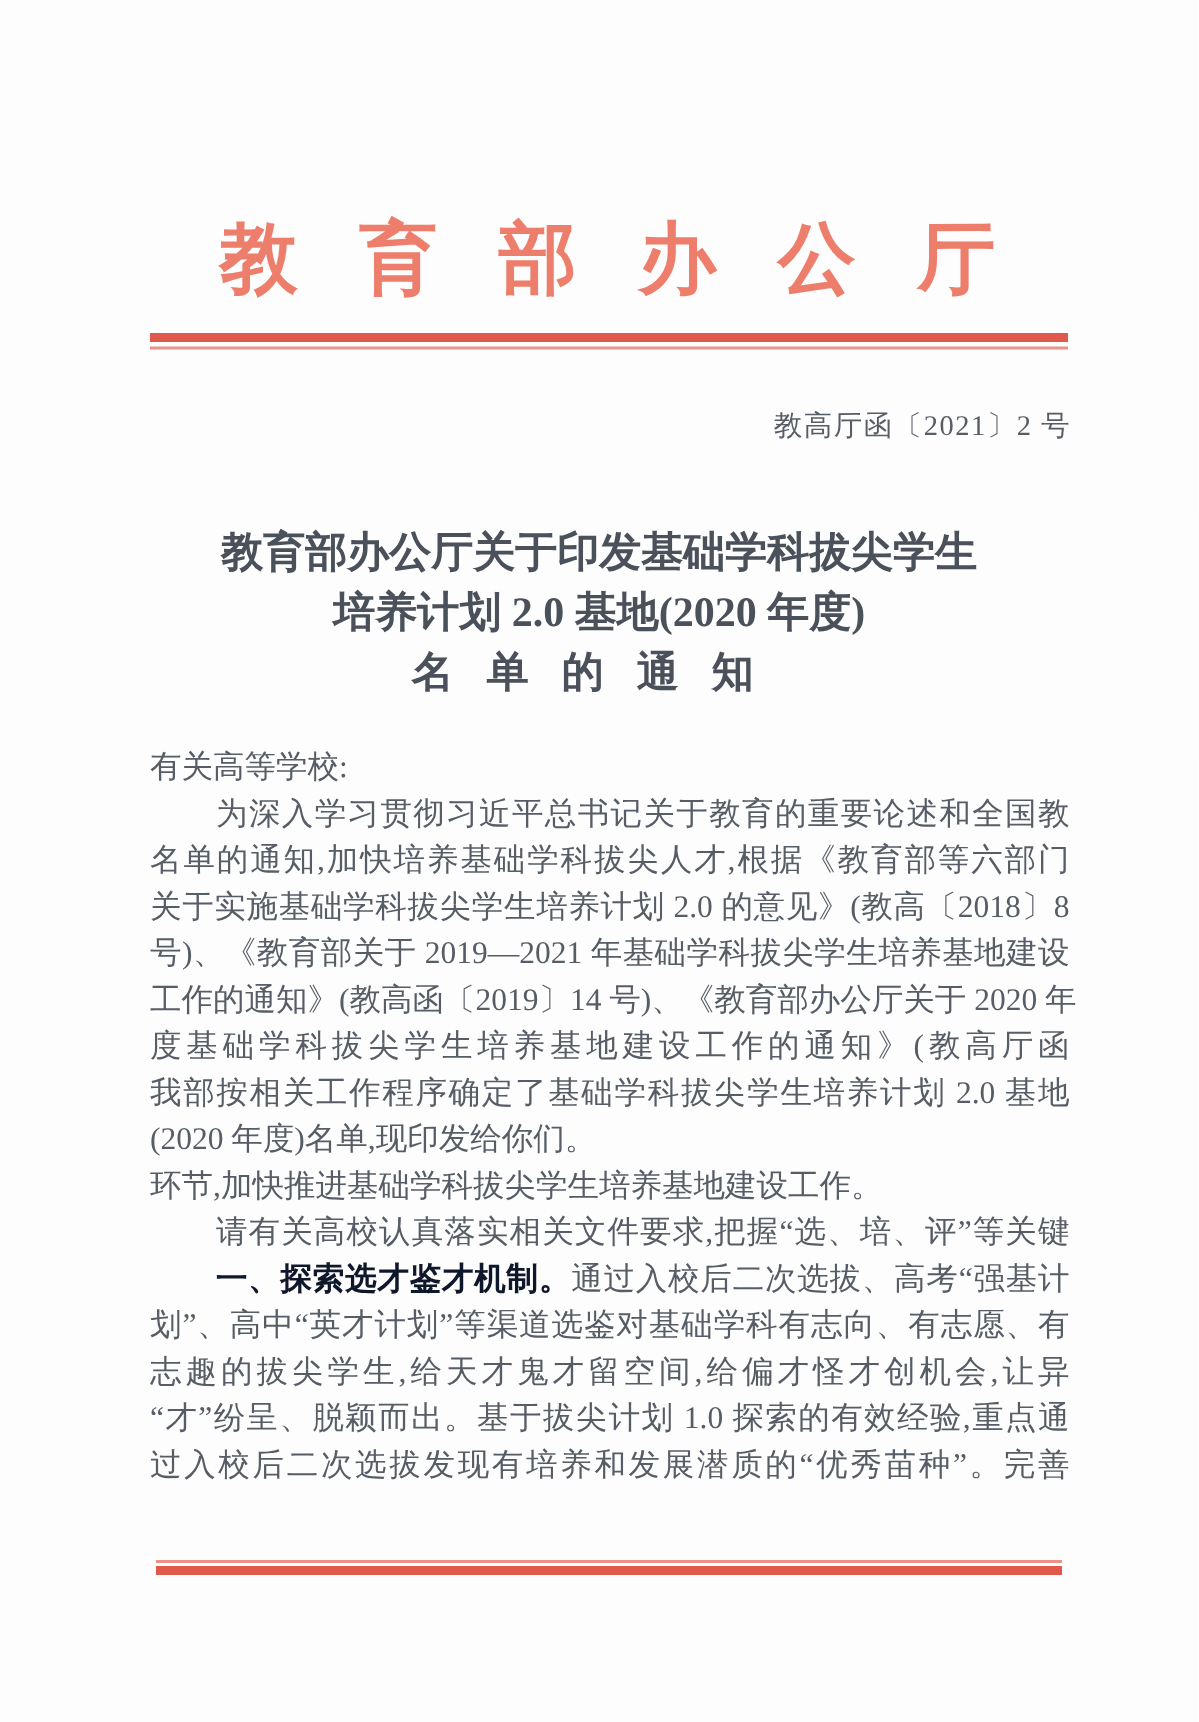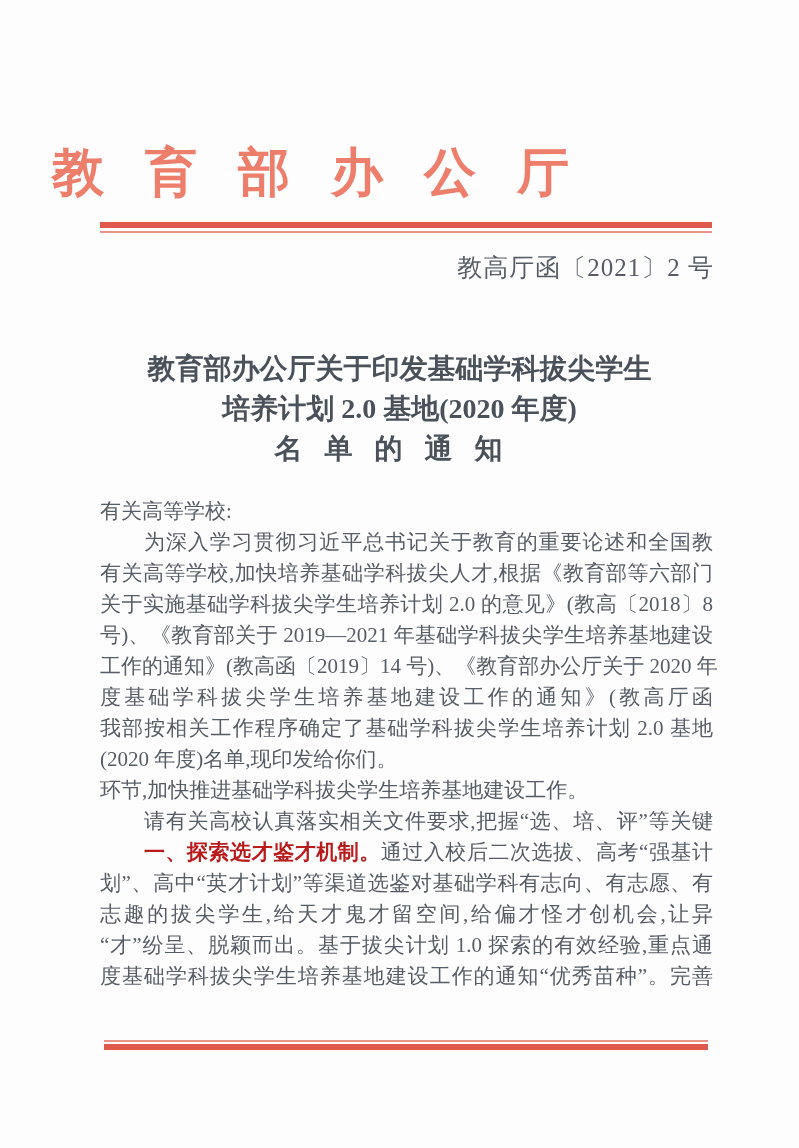"教育部办公厅" .letterhead { text-align: none -> center }
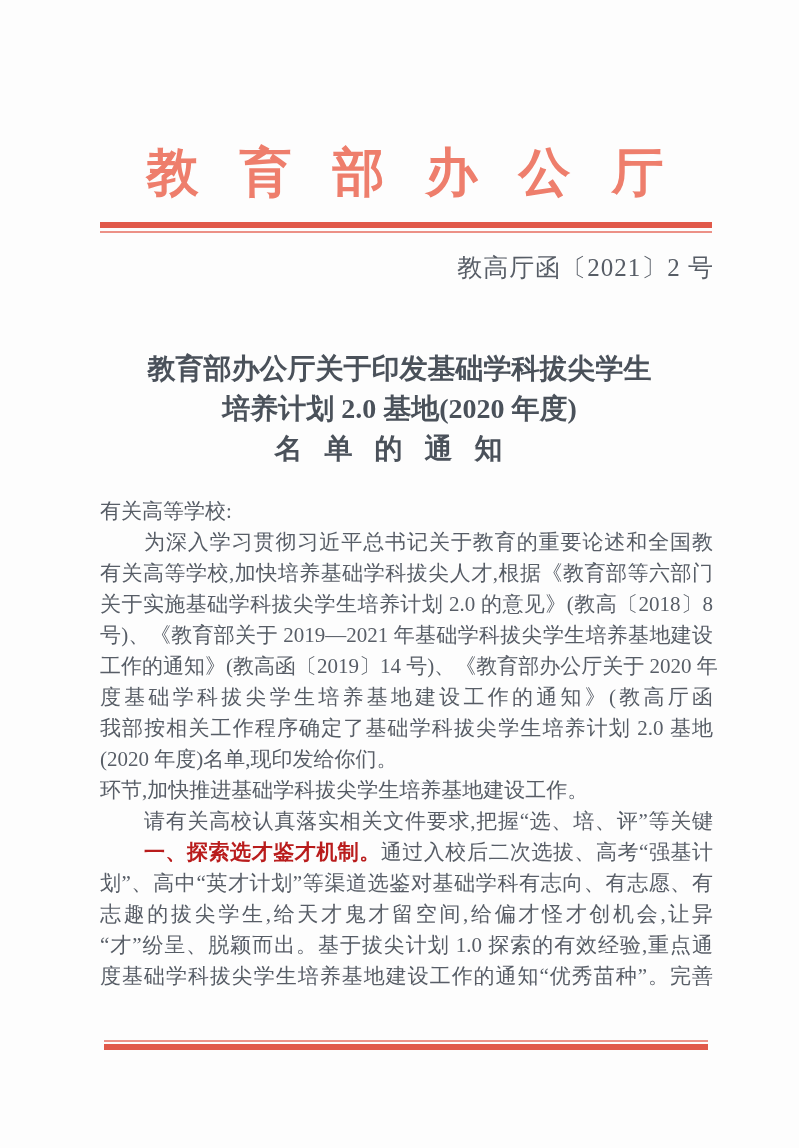"教高厅函〔2021〕2 号" .doc-number { font-size: 25px -> 19px; top: 251px -> 271px }
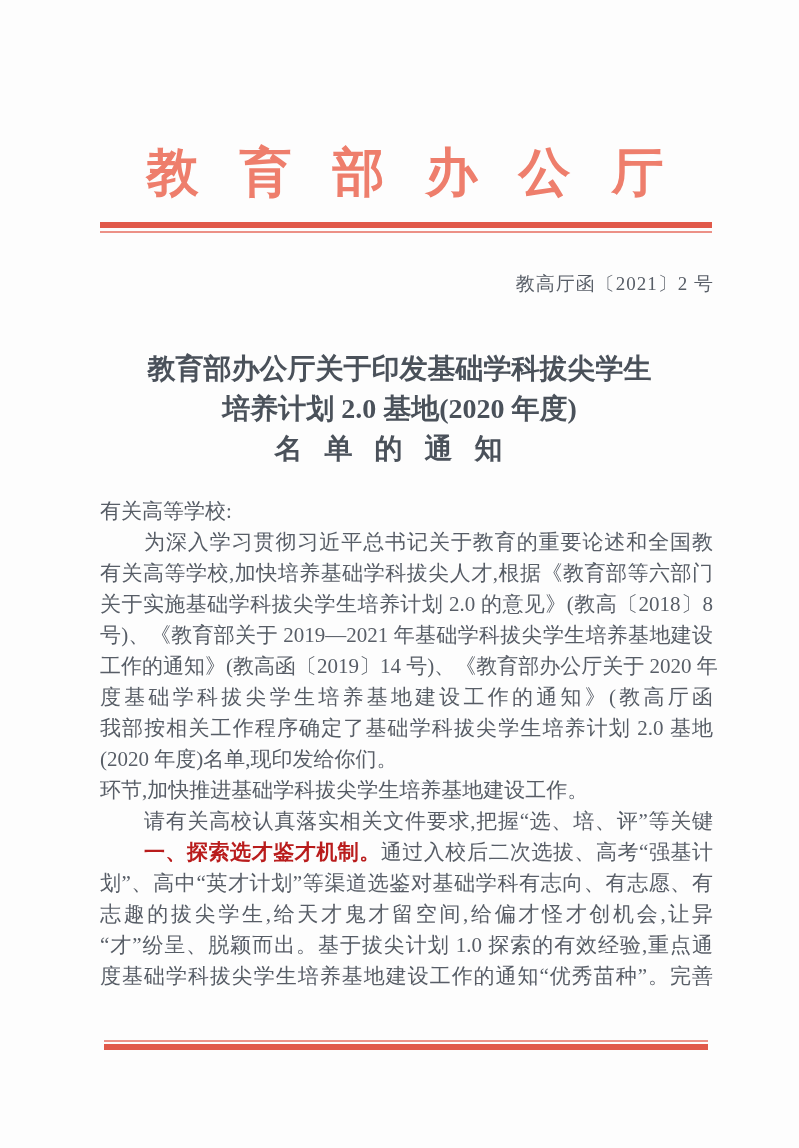"有关高等学校,加快培养基础学科拔尖人才,根据《教育部等六部门" div.bline { text: 有关高等学校 -> 名单的通知 }
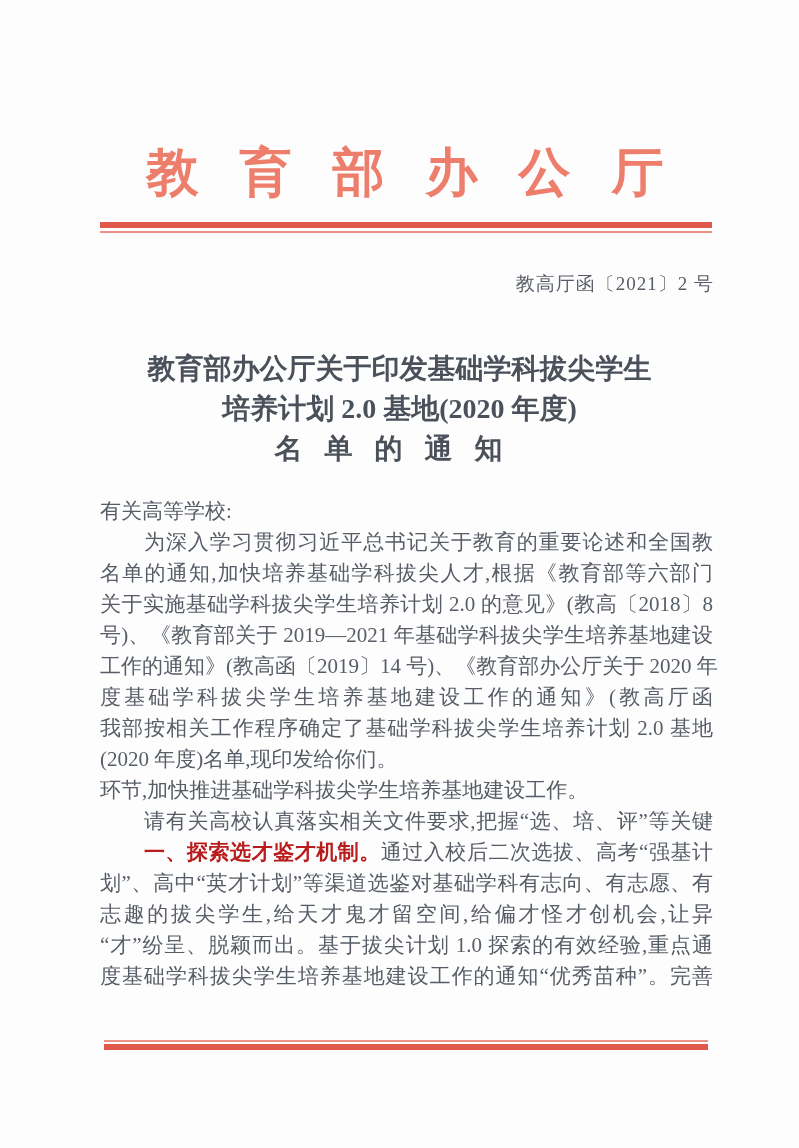"一、探索选才鉴才机制。" .bold-head { color: #b91c1c -> #0f172a; font-family: Liberation Mono, monospace -> Liberation Sans, sans-serif }
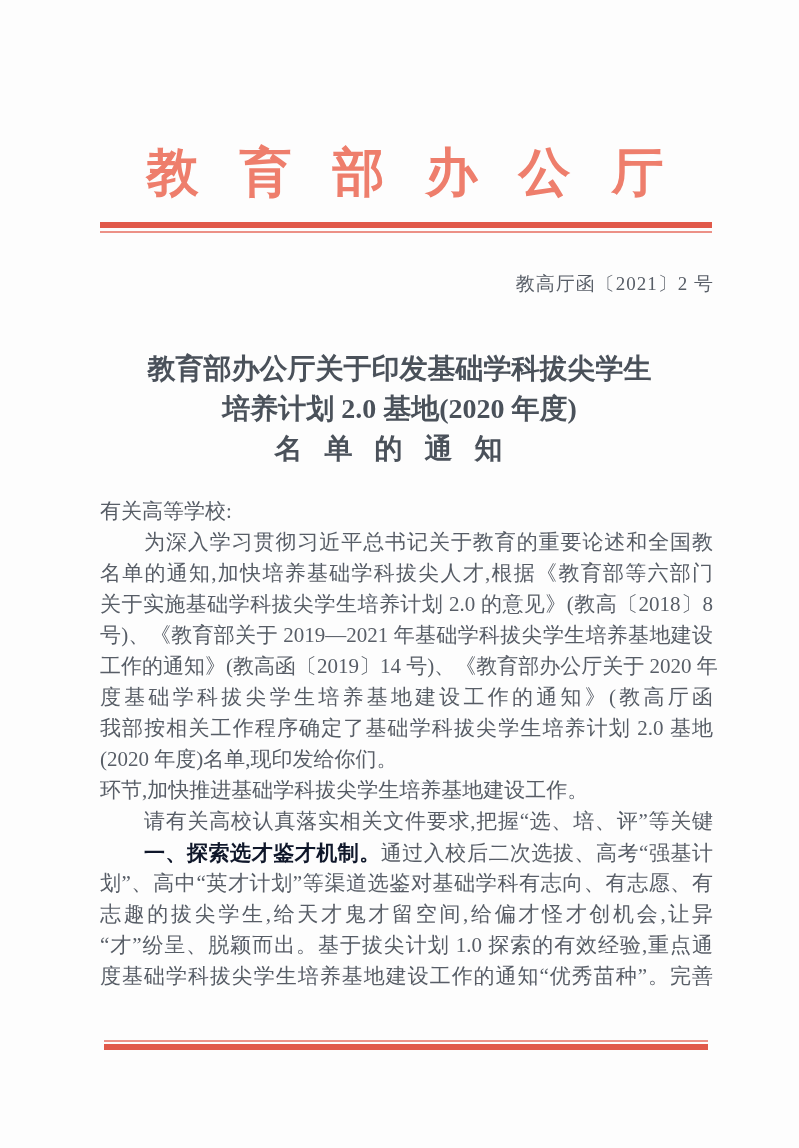"度基础学科拔尖学生培养基地建设工作的通知“优秀苗种”。完善" div.bline { text: 度基础学科拔尖学生培养基地建设工作的通知 -> 过入校后二次选拔发现有培养和发展潜质的 }
